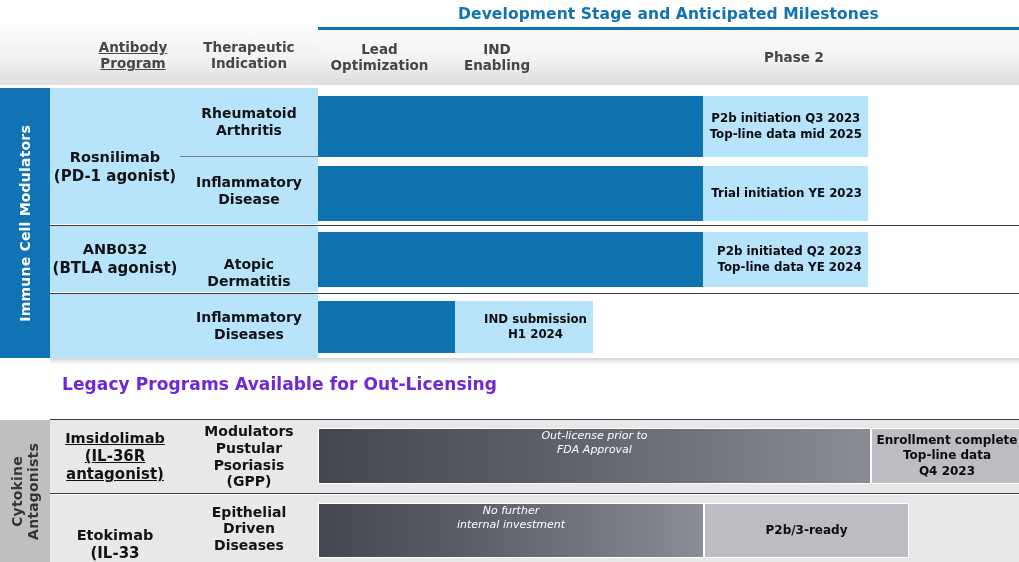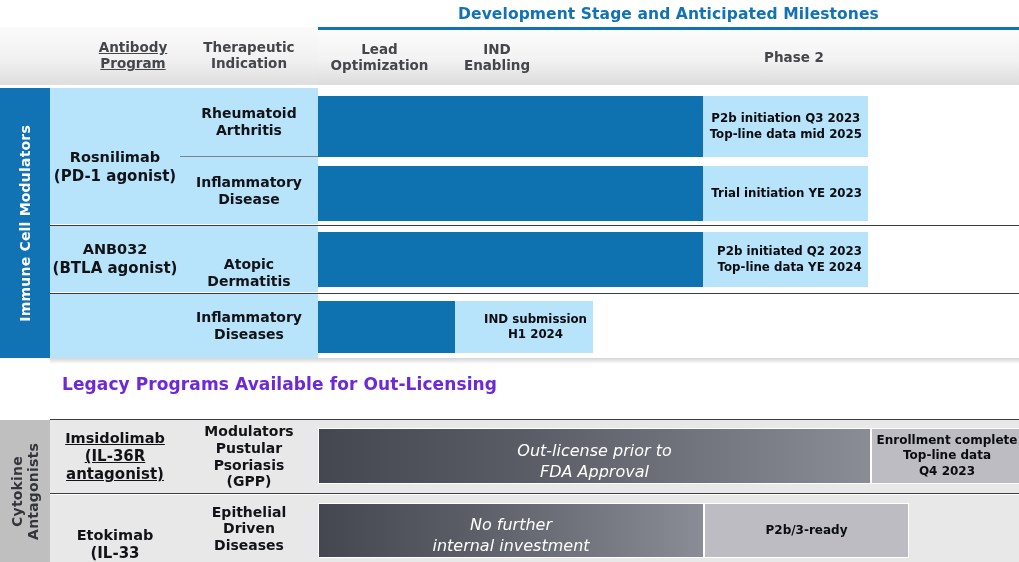"Out-license prior to" .bar-gray { align-items: flex-end -> flex-start; font-size: 16px -> 11px }
